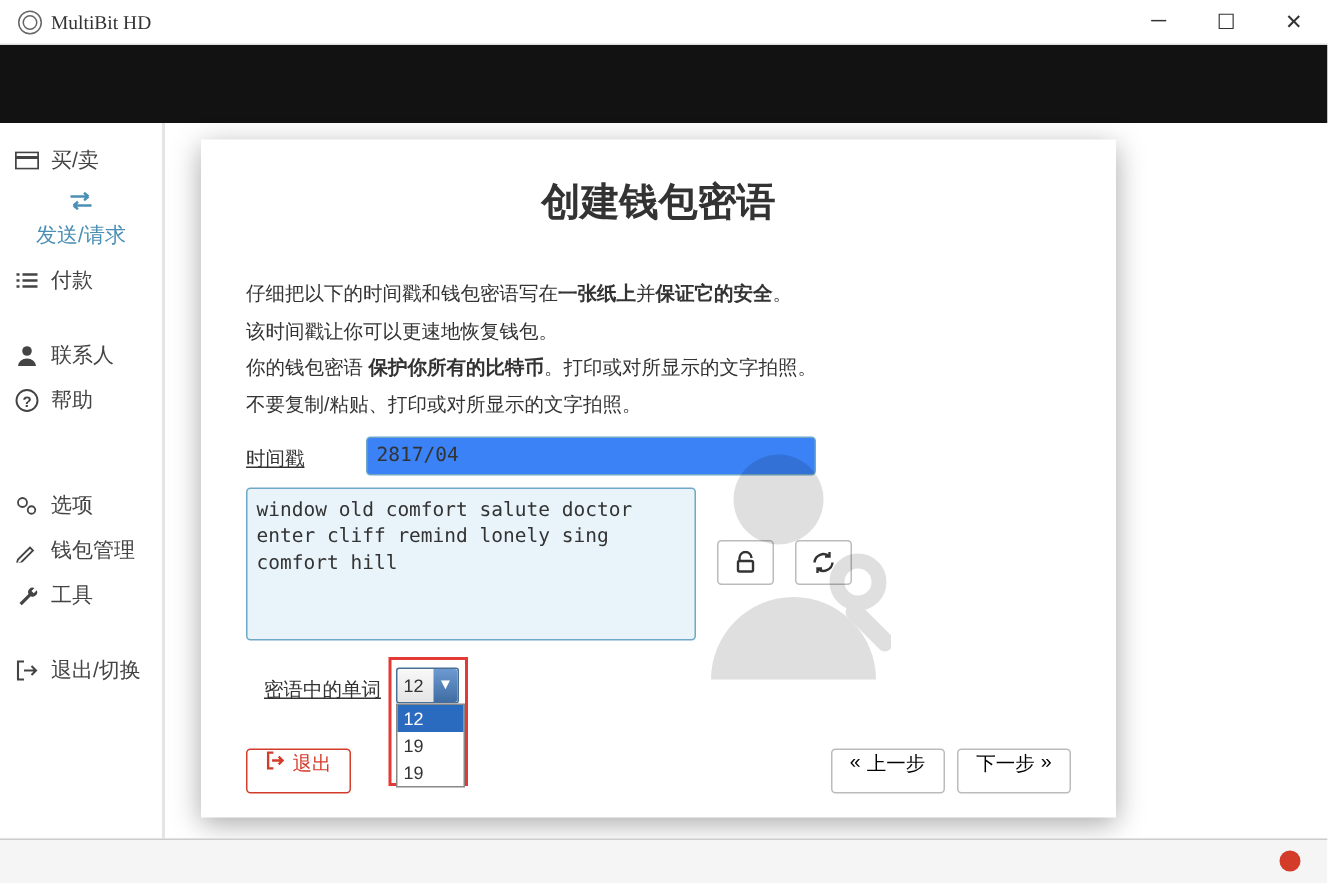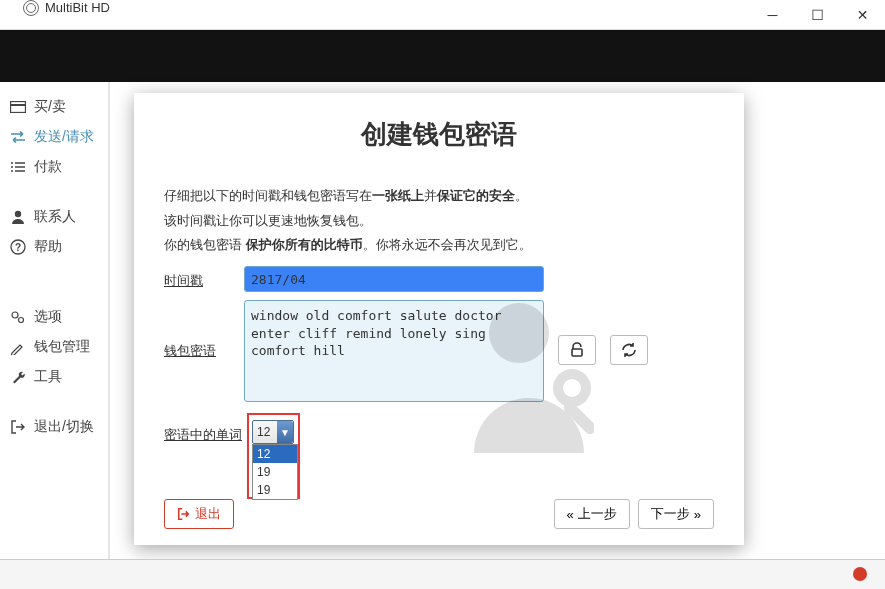"MultiBit HD" .titlebar { align-items: flex-start -> center; font-family: none -> Liberation Serif, serif; padding-left: 23px -> 12px }
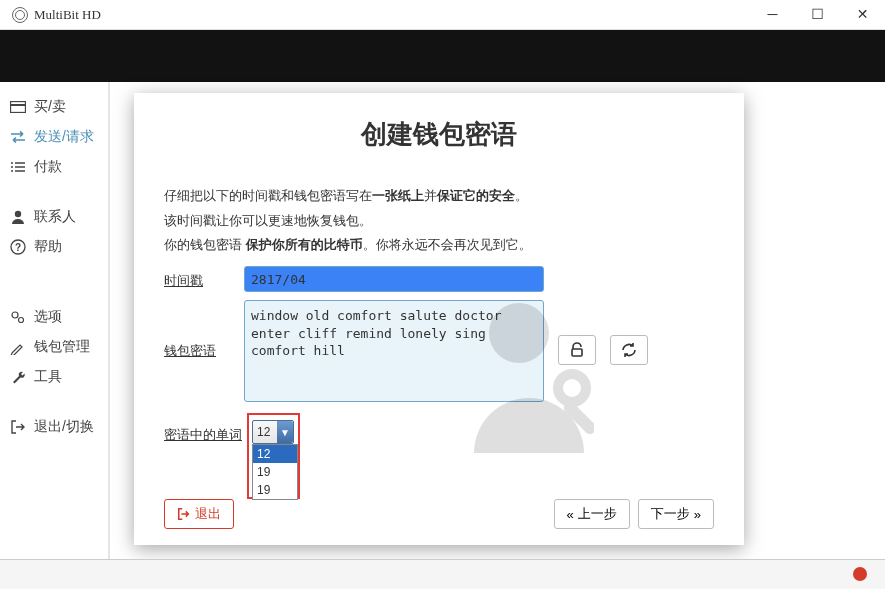"发送/请求" .sidebar-item.active { flex-direction: none -> column }
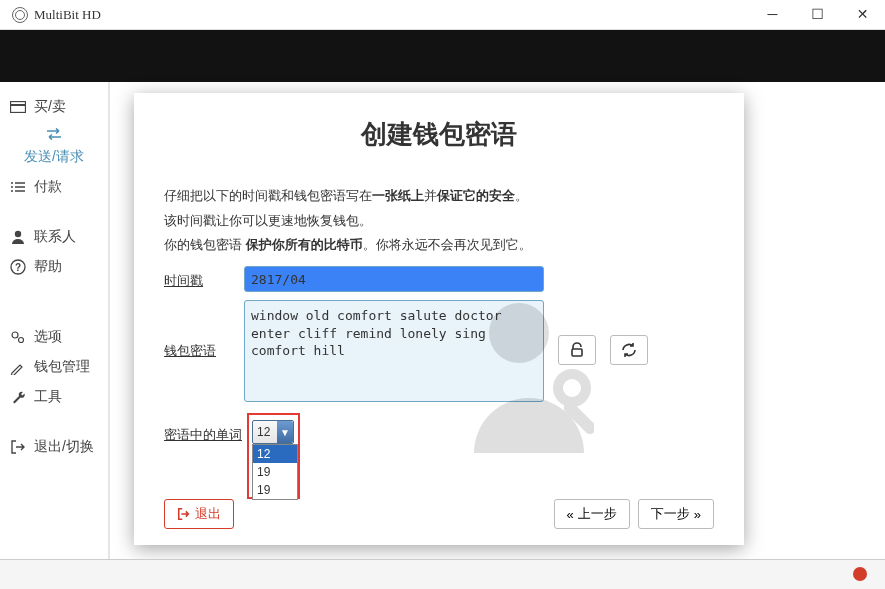"。你将永远不会再次见到它。" span { text: 你将永远不会再次见到它 -> 打印或对所显示的文字拍照 }
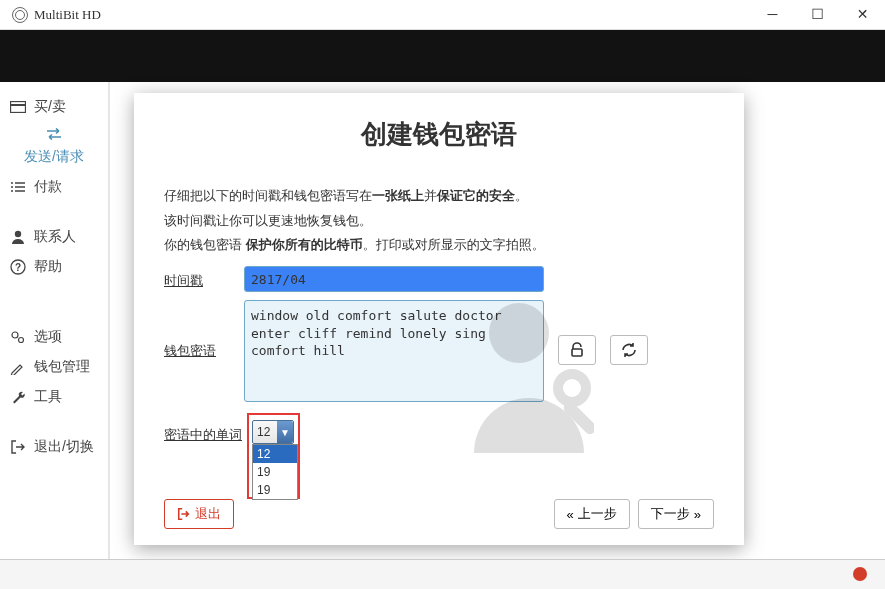"不要复制/粘贴、打印或对所显示的文字拍照。" div { html: none -> <div>不要复制/粘贴、打印或对所显示的文字拍照。</div> }
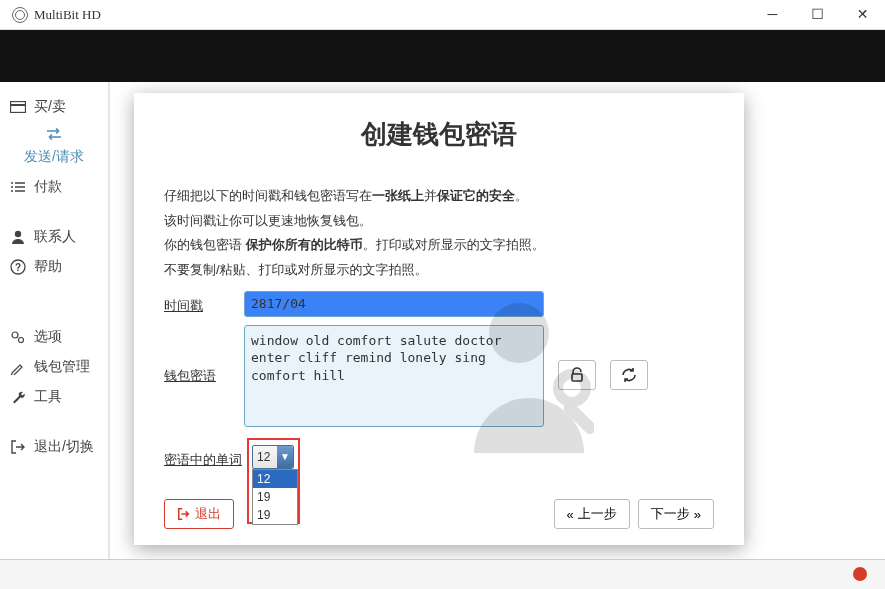"钱包密语" div.field-label { html: <div>钱包密语</div> -> none }
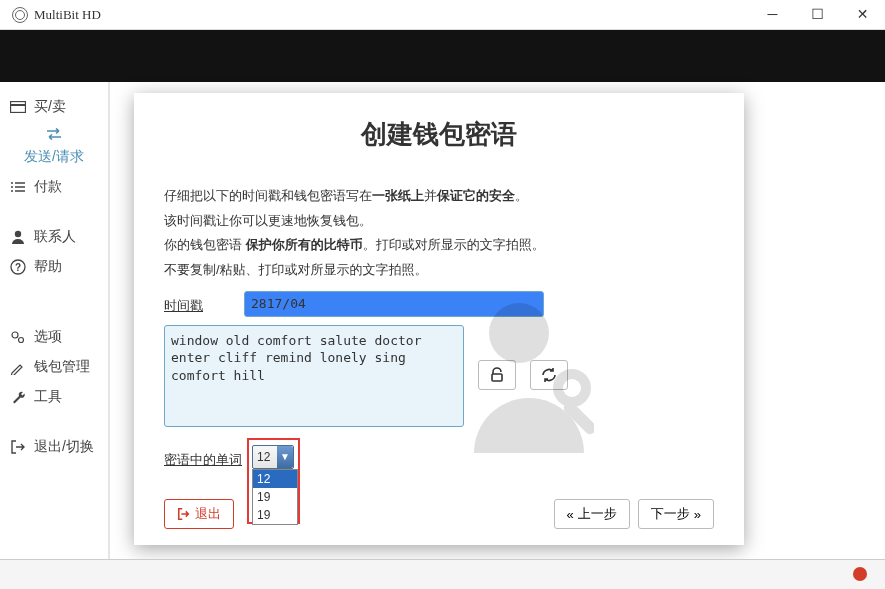"密语中的单词" div.field-row { margin-left: none -> 12px }
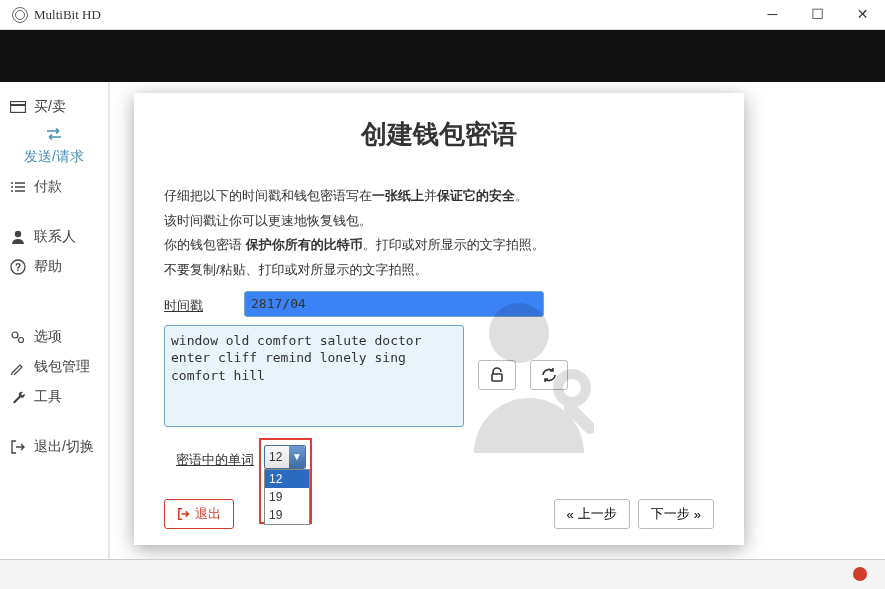"退出" .btn { align-items: center -> none }
